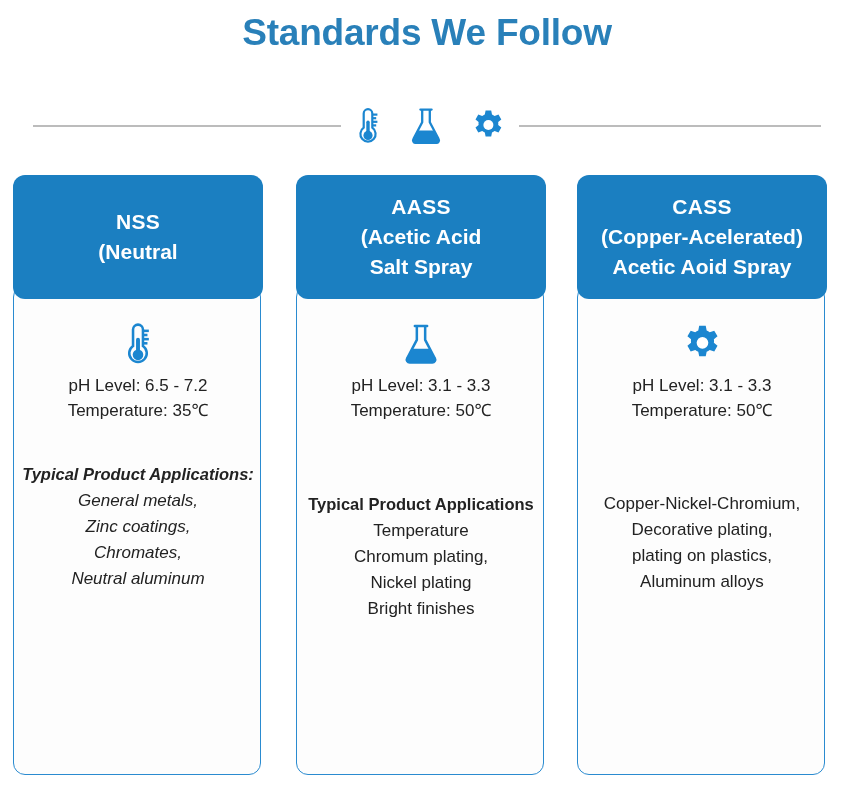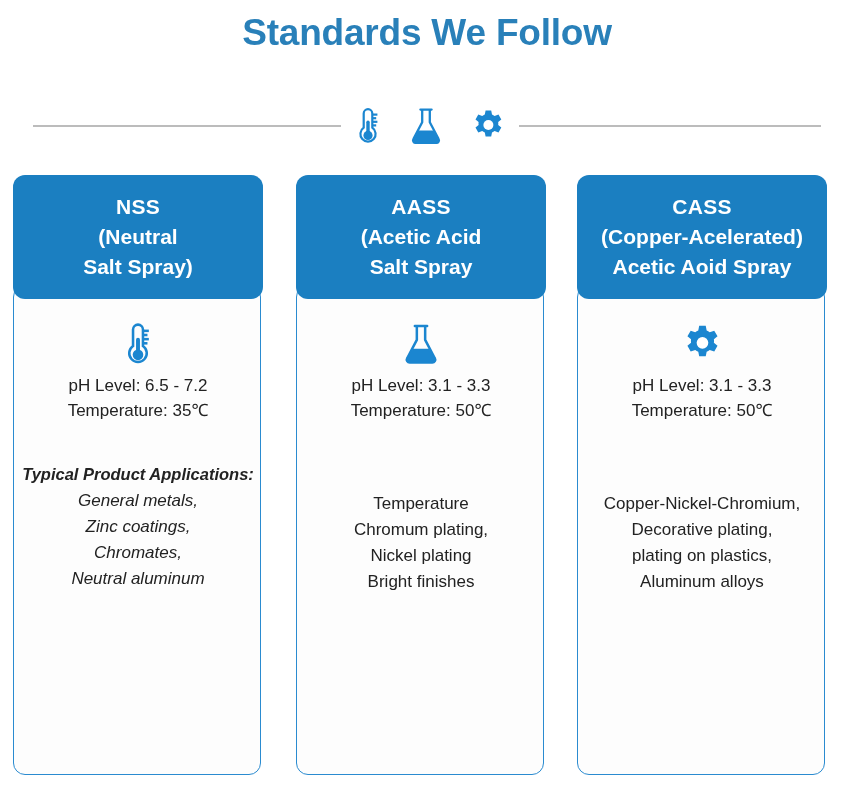"Salt Spray)" span.hline { html: <span>Salt Spray)</span> -> none }
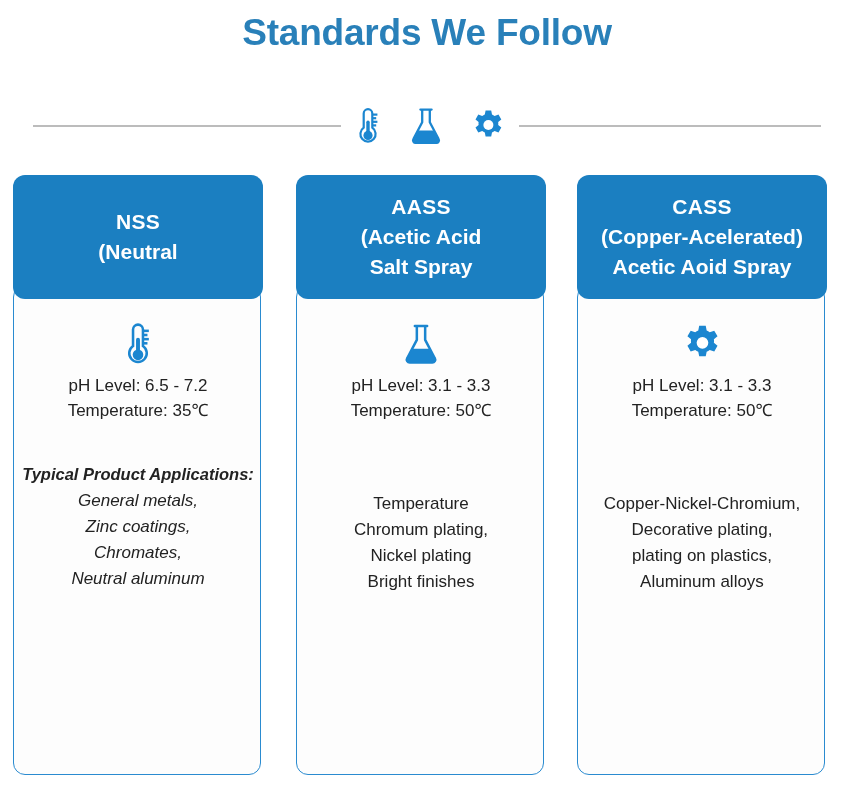"Typical Product Applications" span.apps-heading { html: none -> <span>Typical Product Applications</span> }
